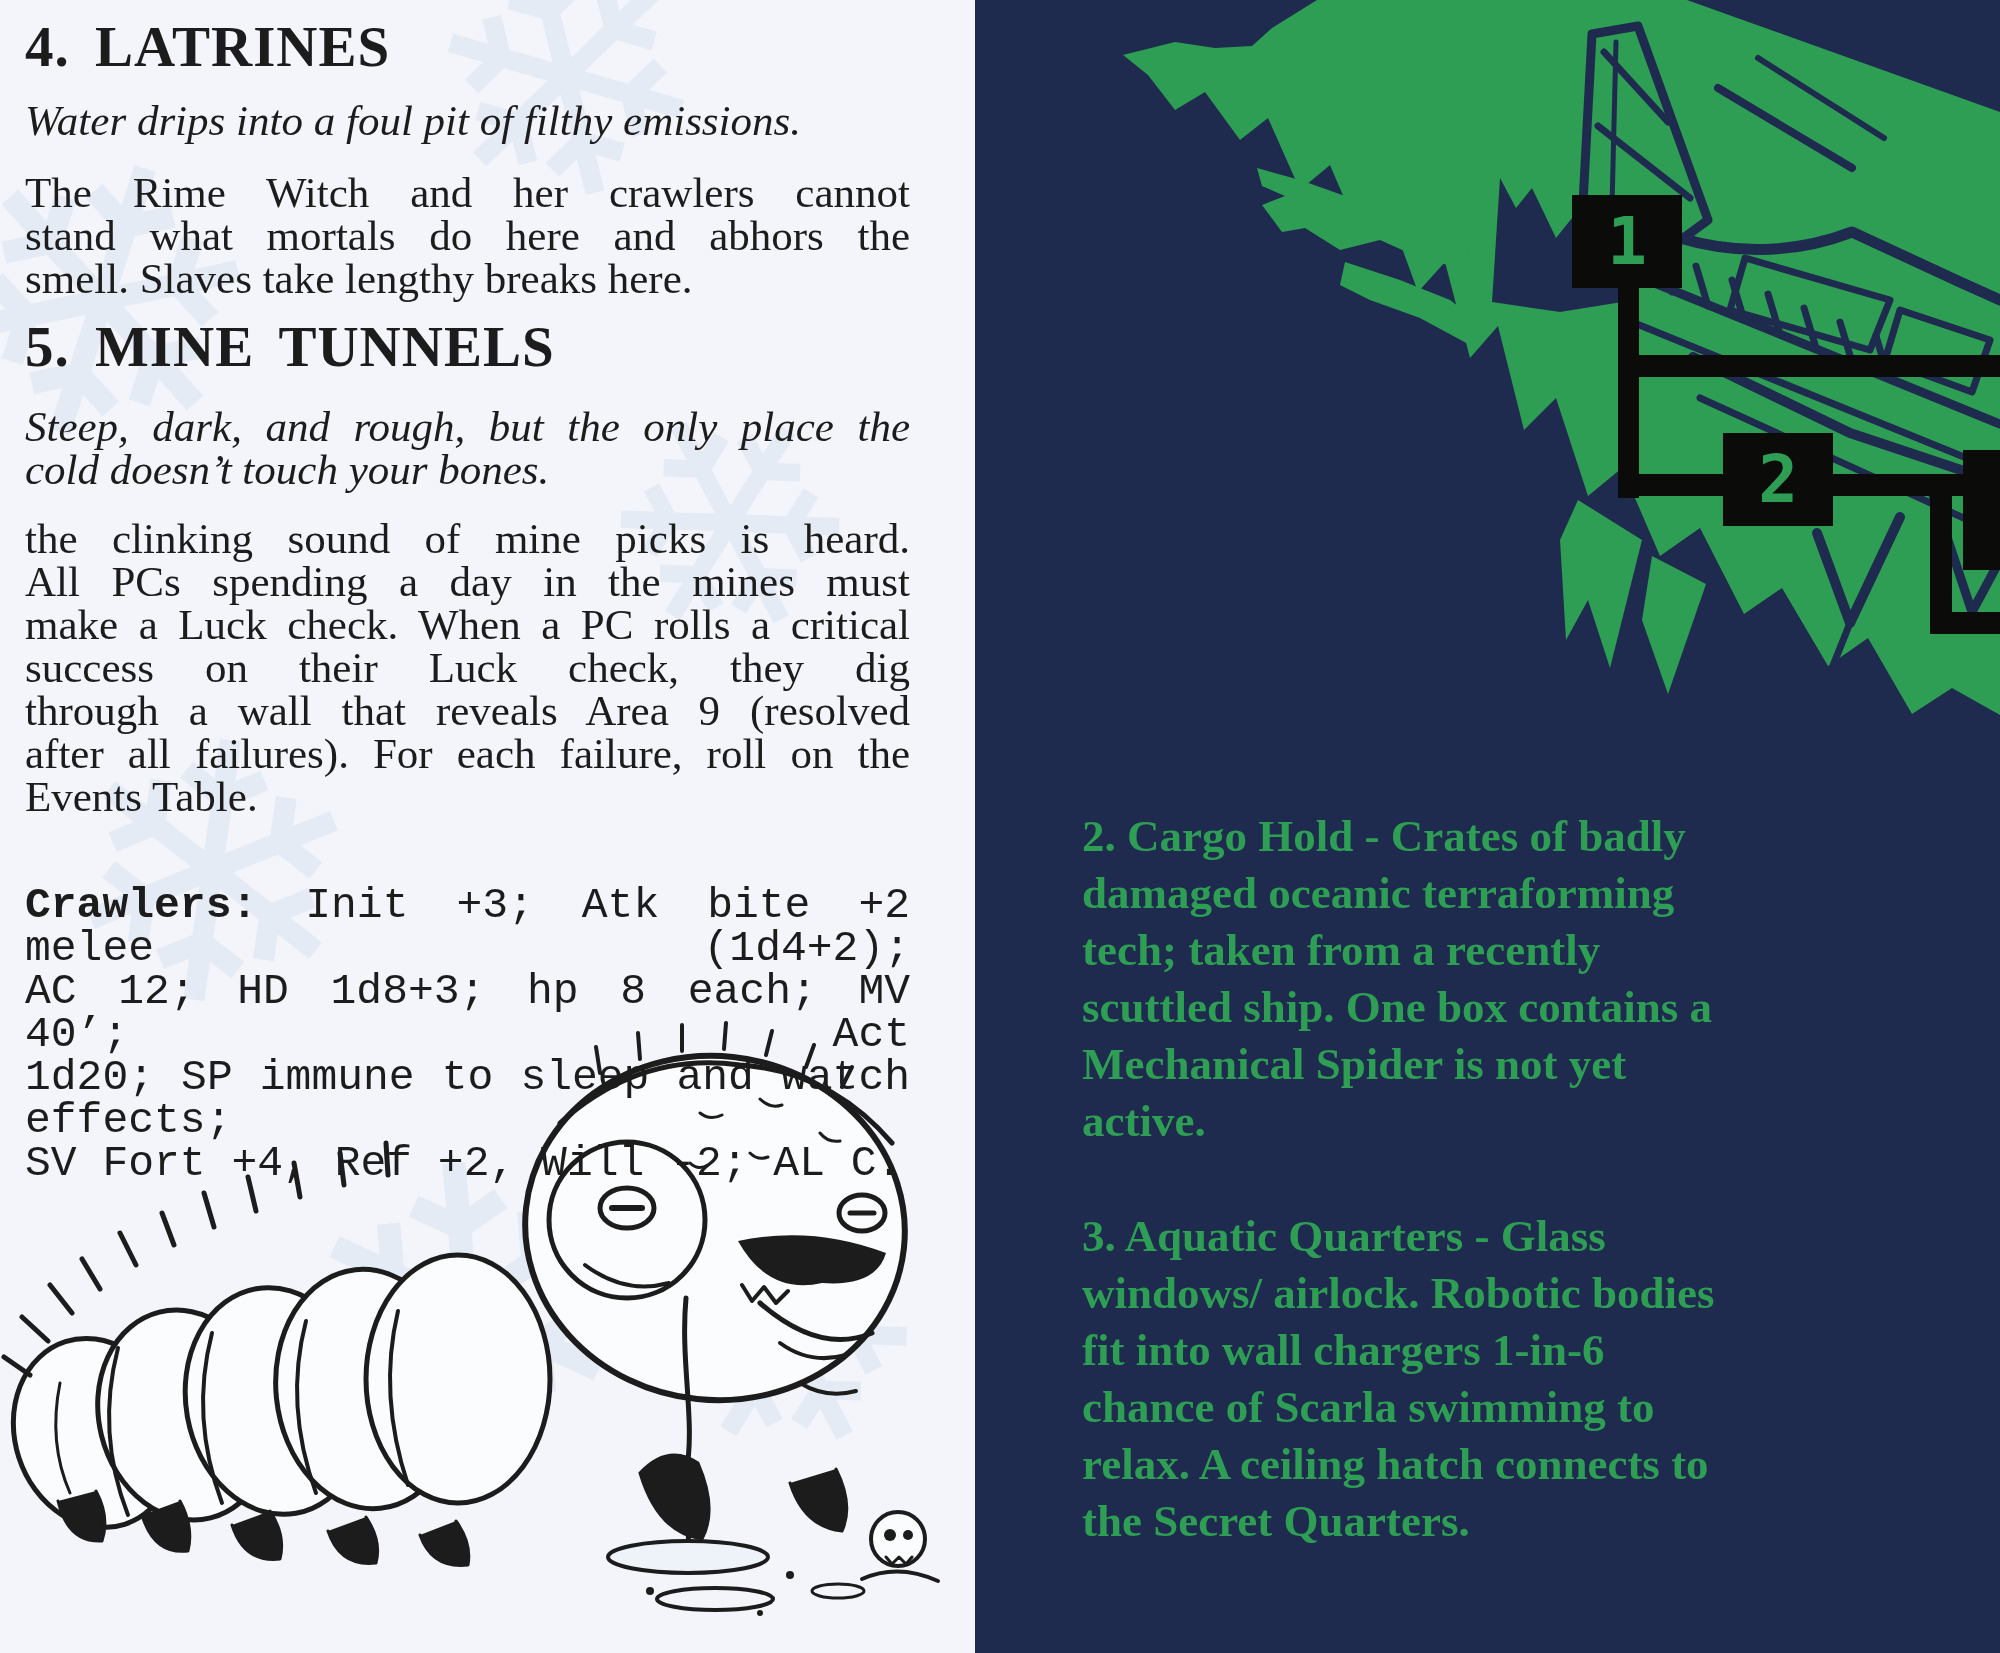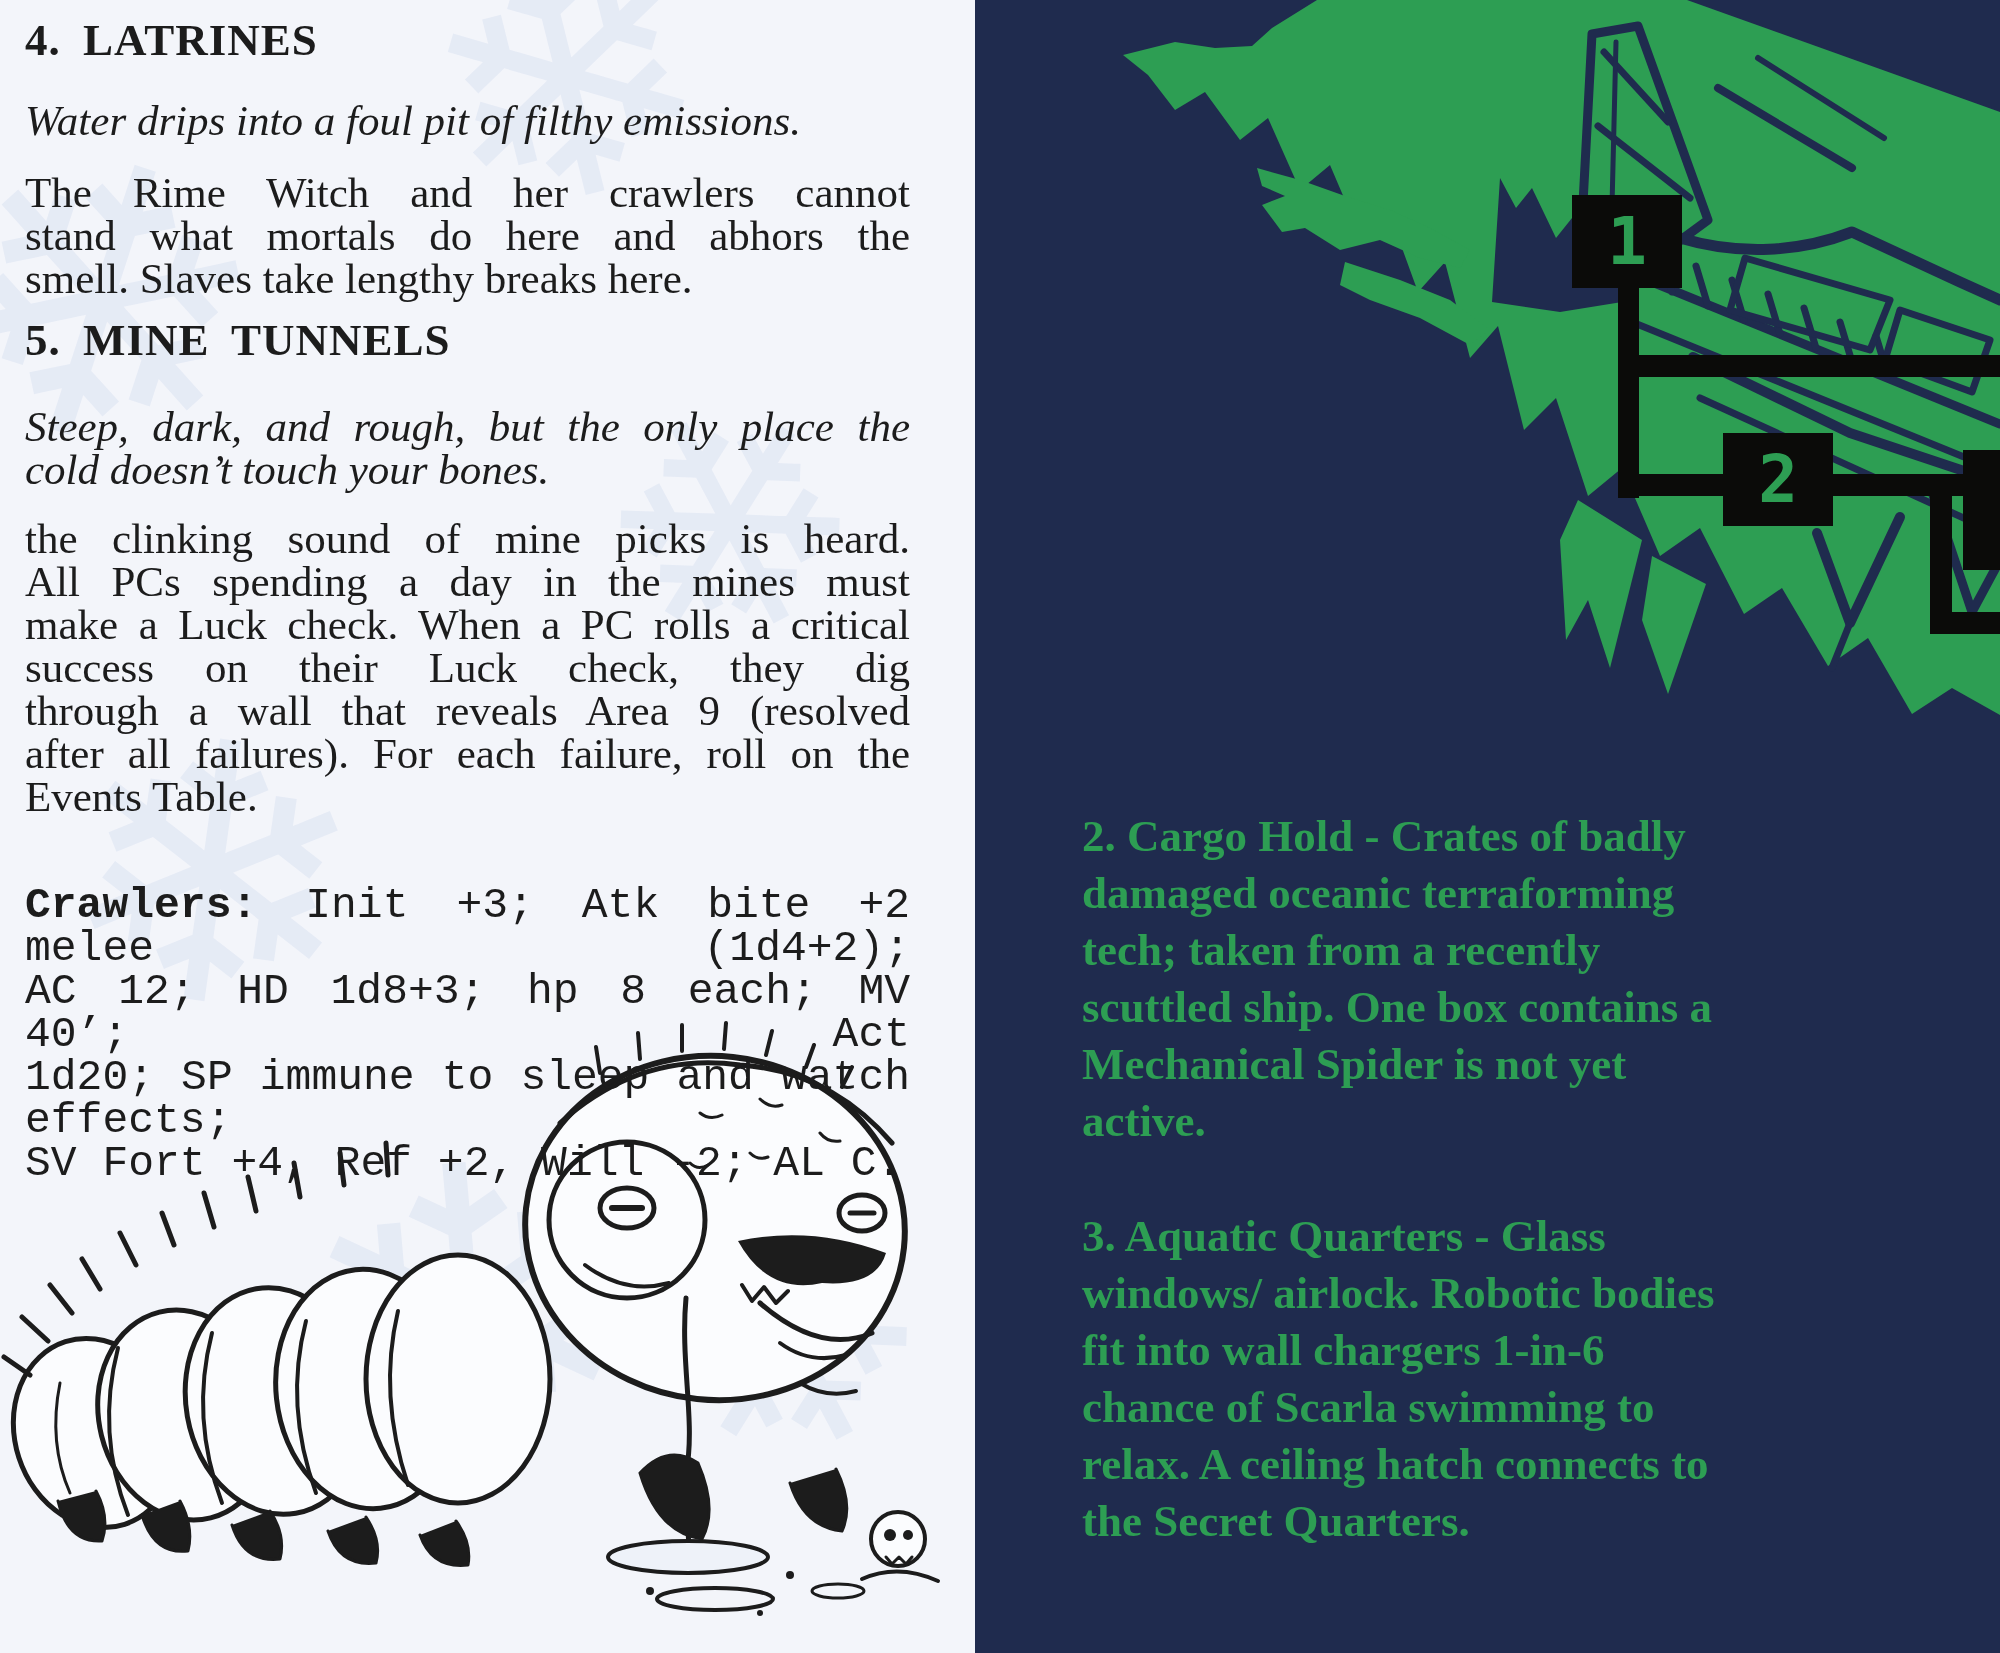"4. LATRINES" .lhead { font-size: 45px -> 57px }
